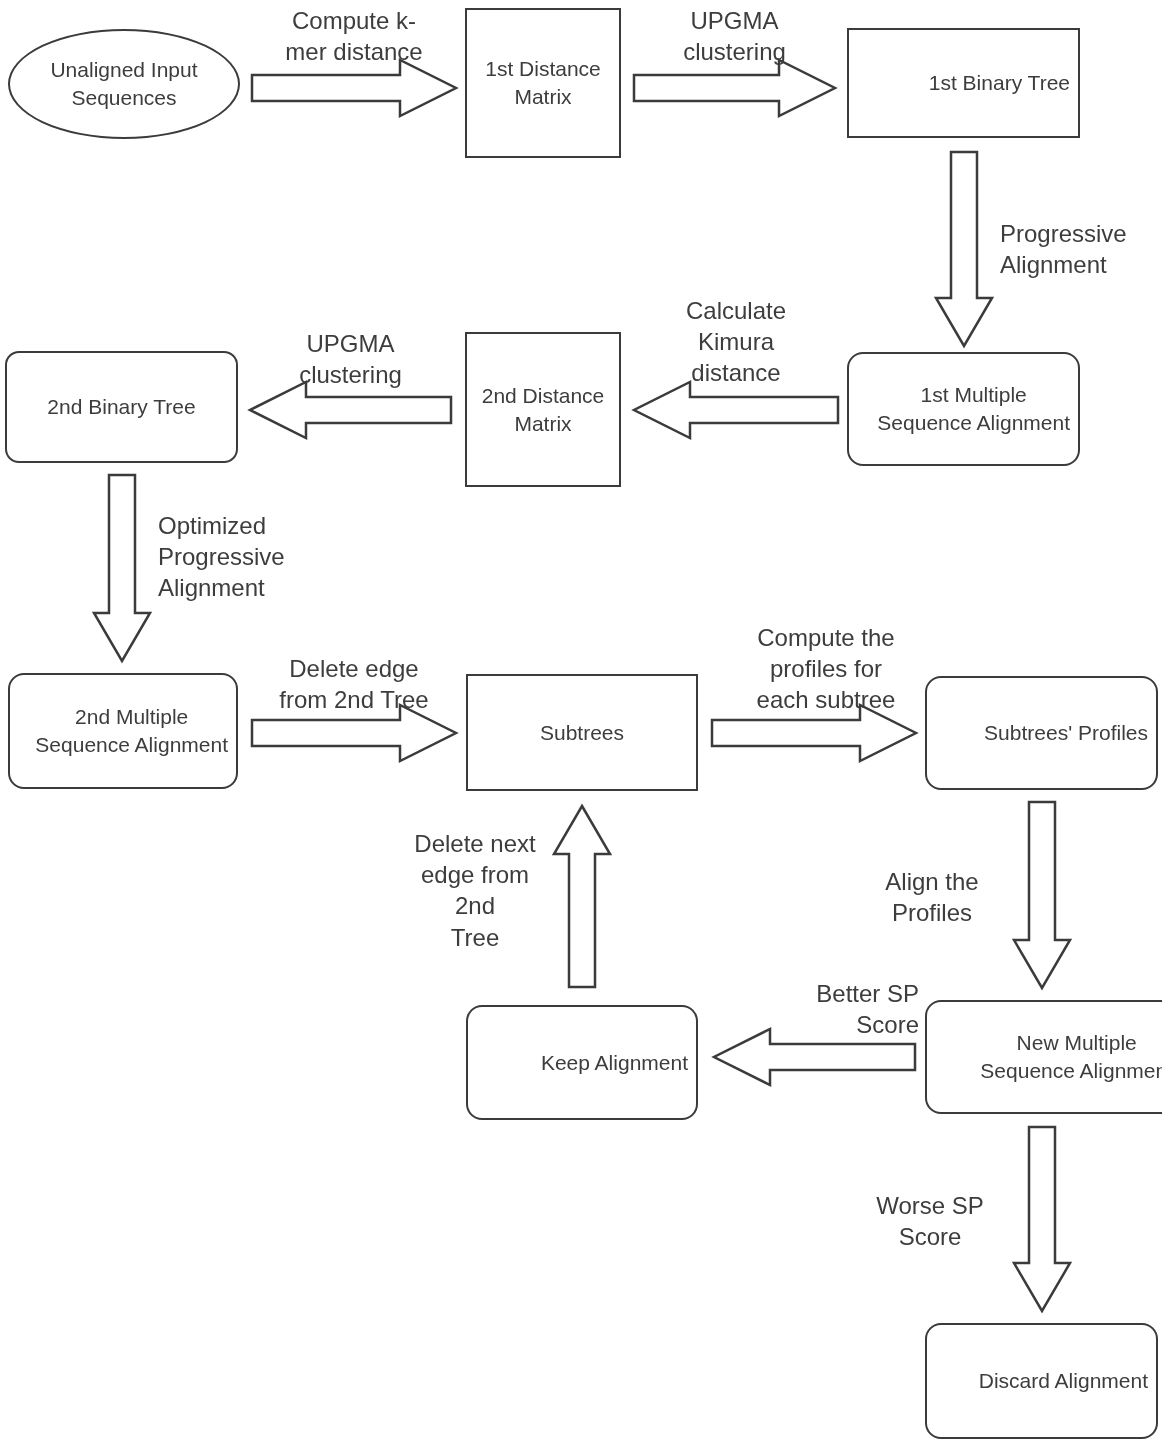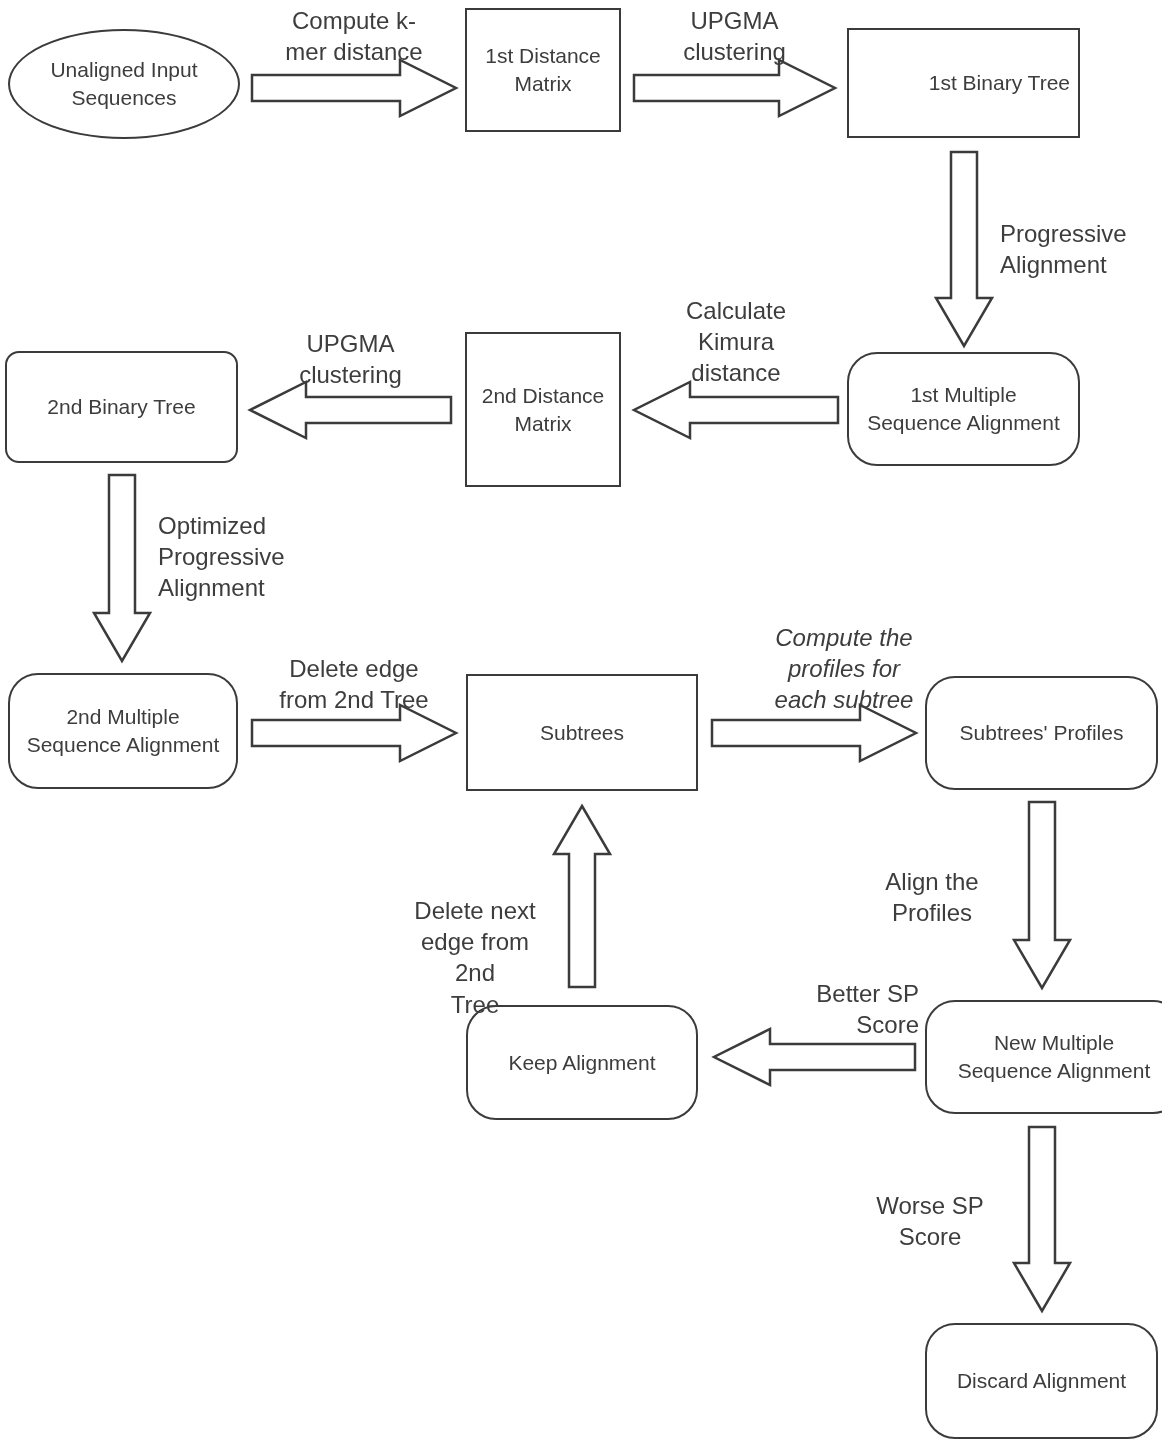"1st Distance" div.node { height: 124px -> 150px }
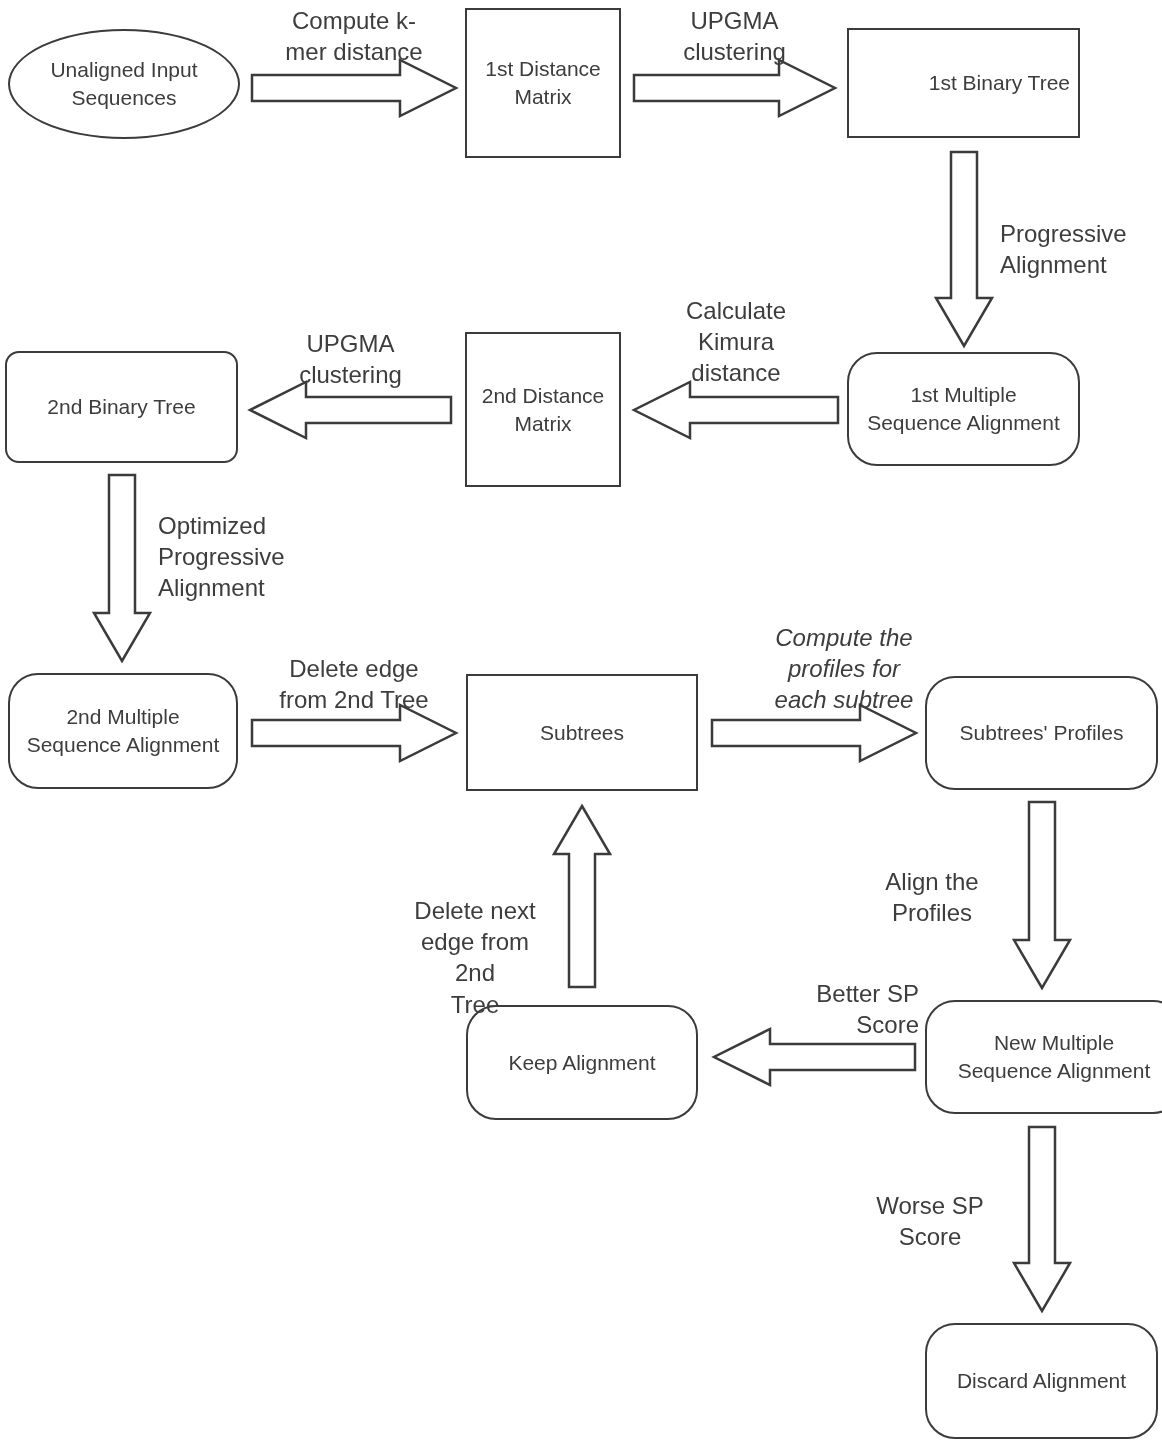"1st Multiple" .node.rounded { border-radius: 30px -> 16px; justify-content: none -> flex-end }
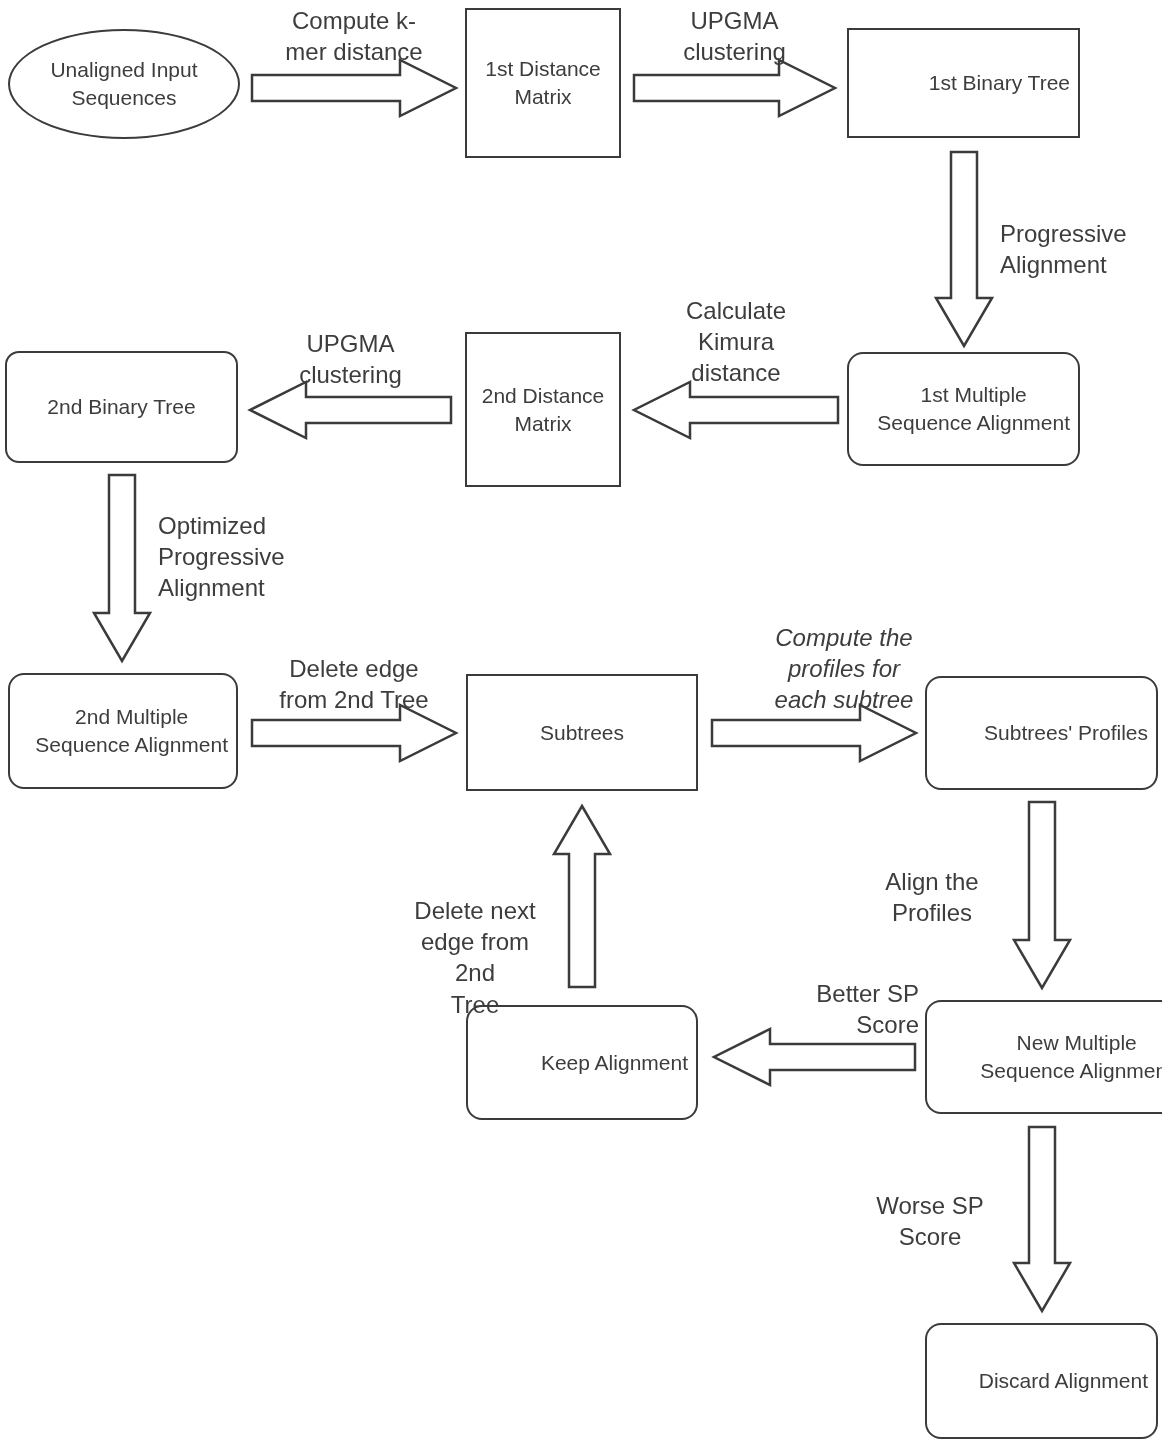"Compute the" div.edge-label { font-style: italic -> none; left: 740px -> 722px }
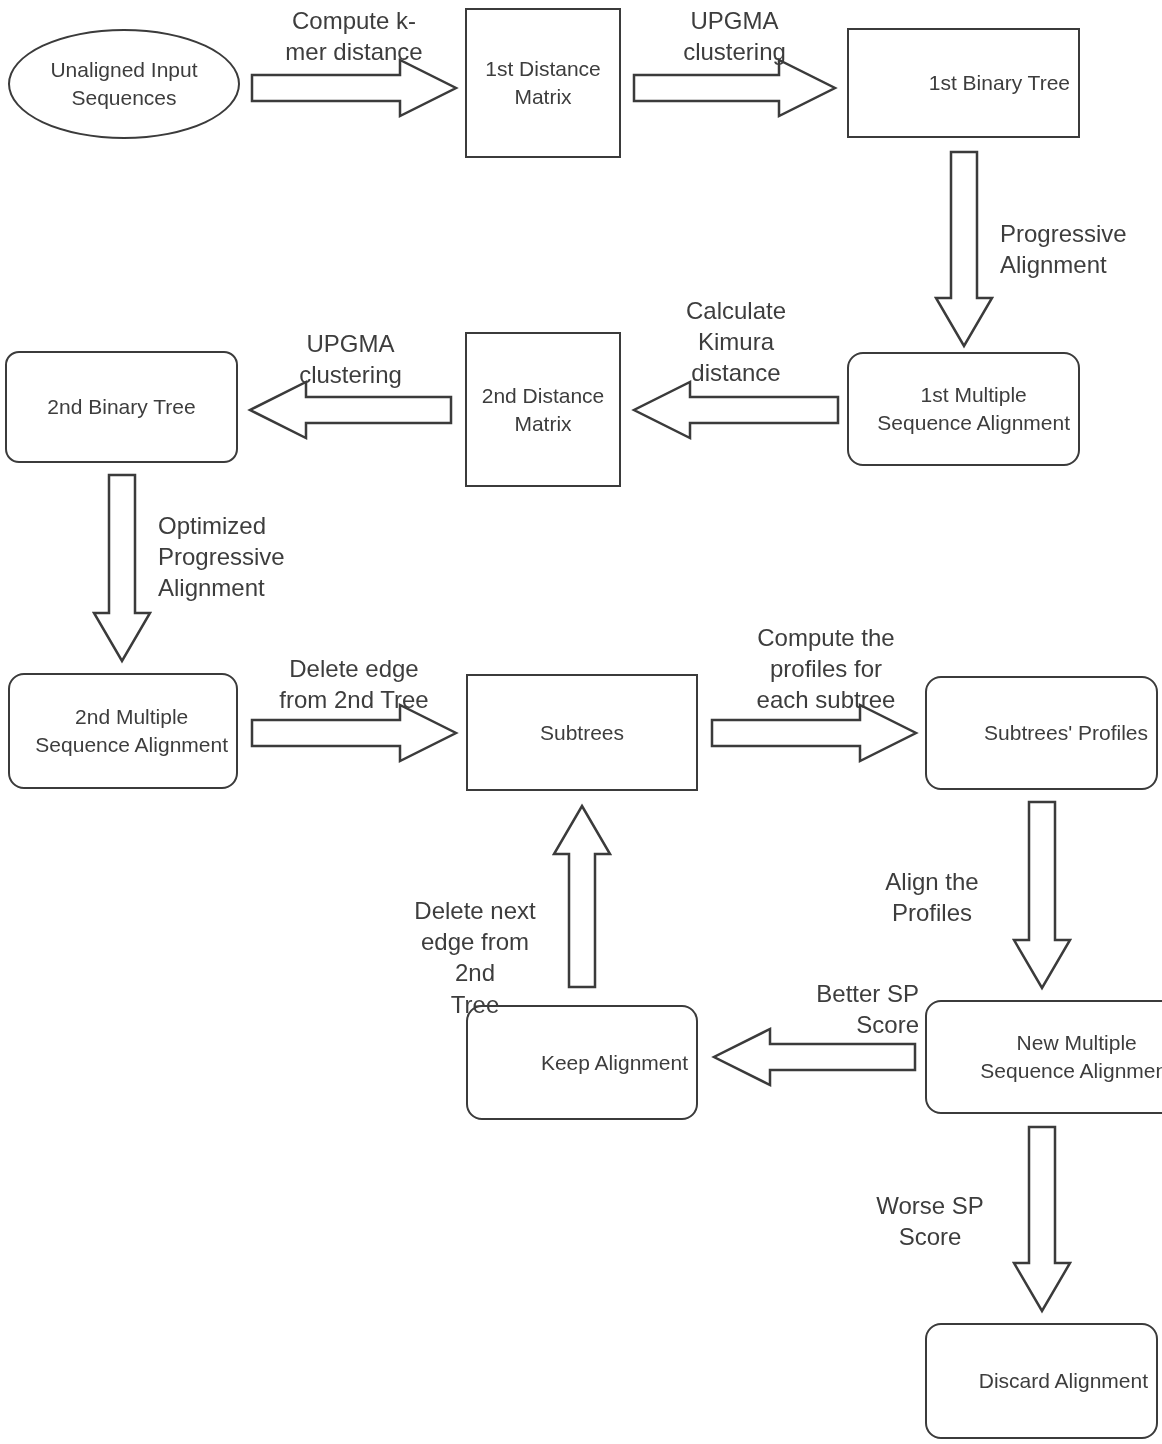"Delete next" div.edge-label { top: 895px -> 828px }
